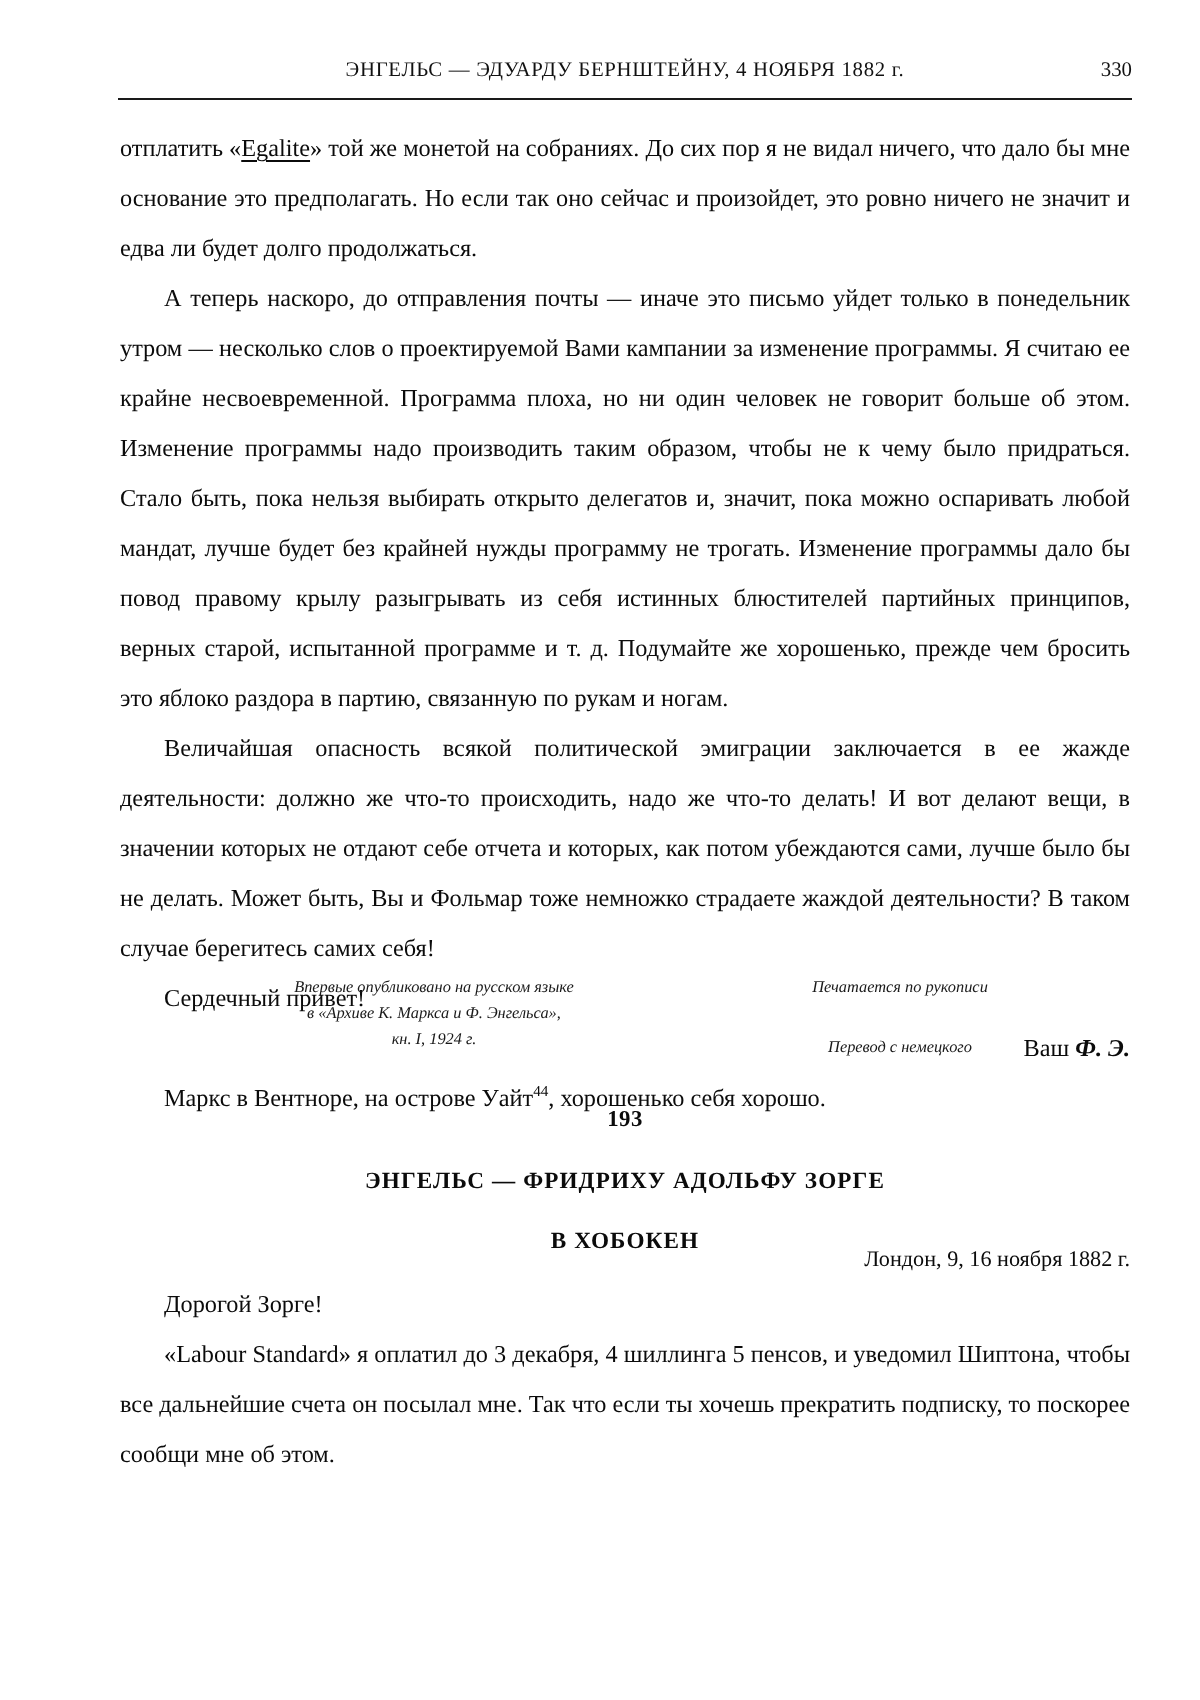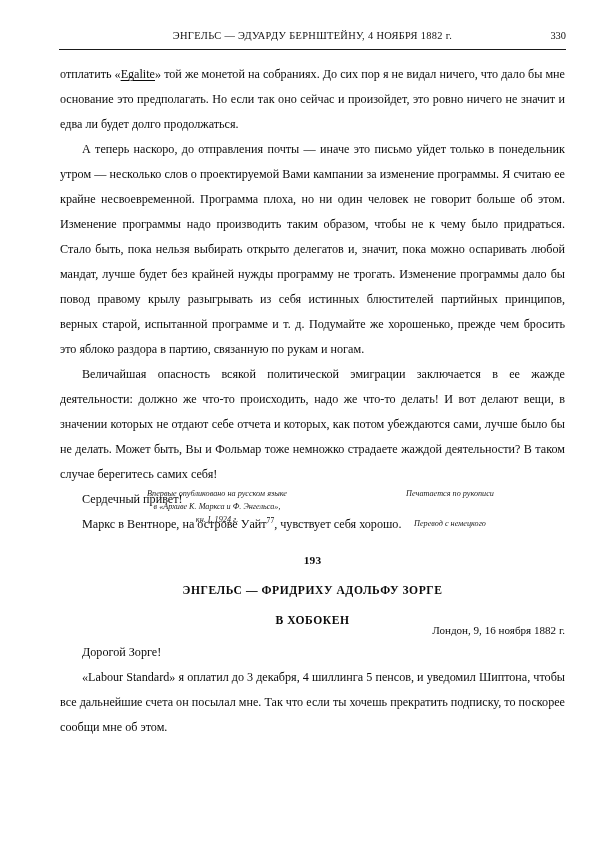"Ваш Ф. Э." p.signature { html: none -> <p><span>Ваш </span><span>Ф. Э.</span></p> }
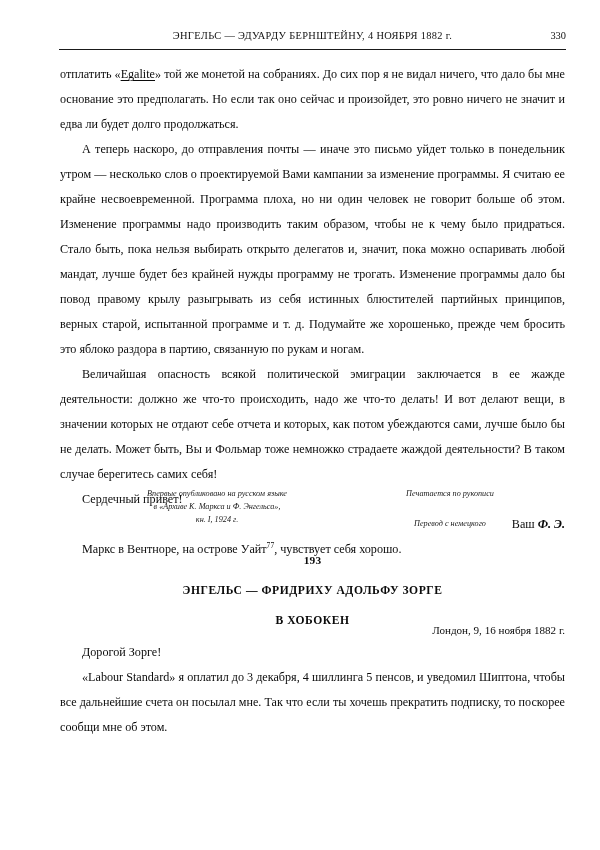"77" sup.fn { text: 77 -> 44 }
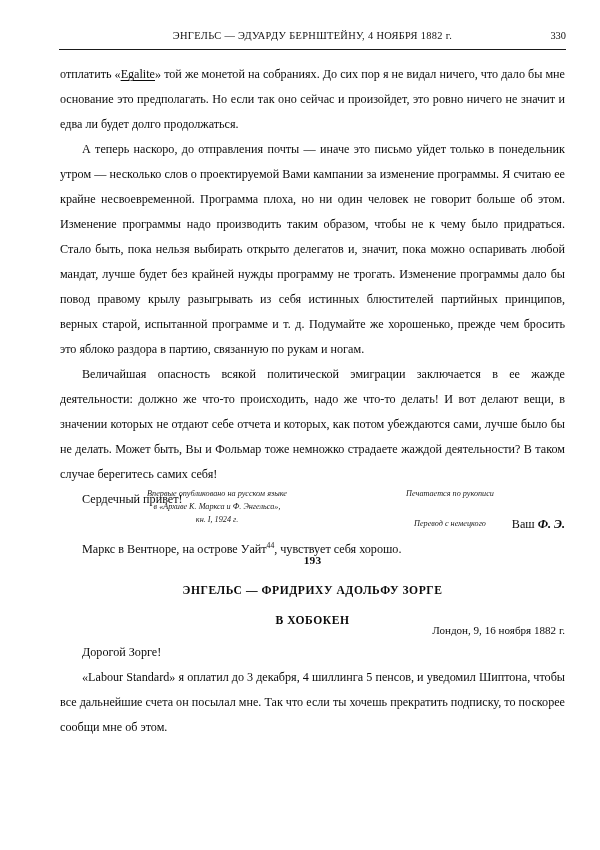", чувствует себя хорошо." span { text: чувствует -> хорошенько }
